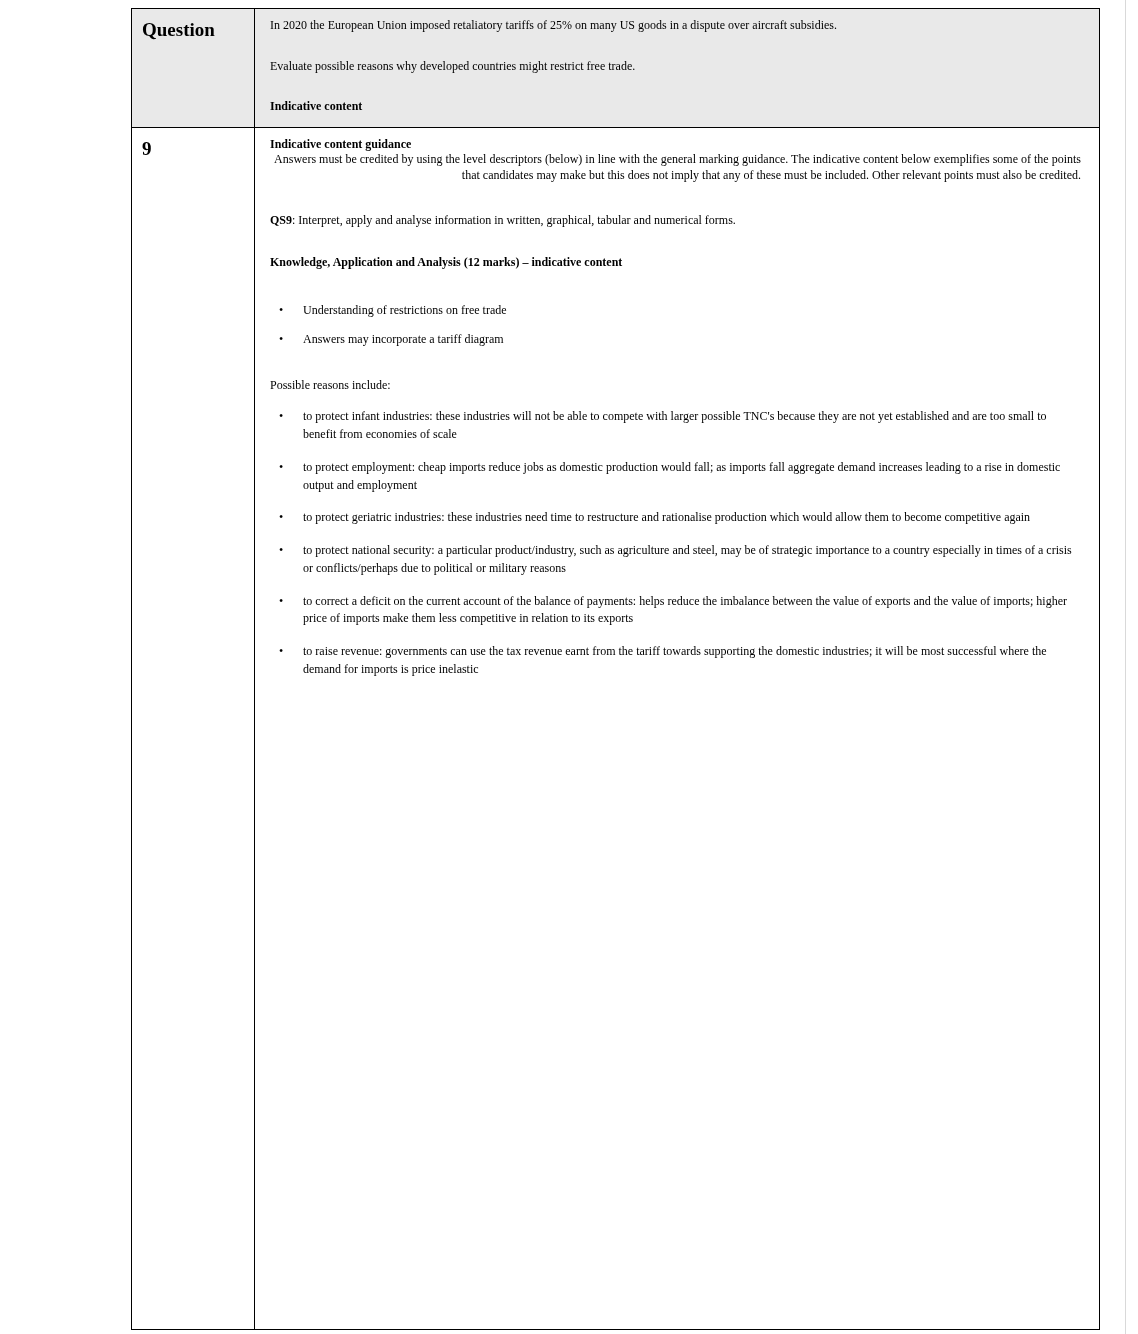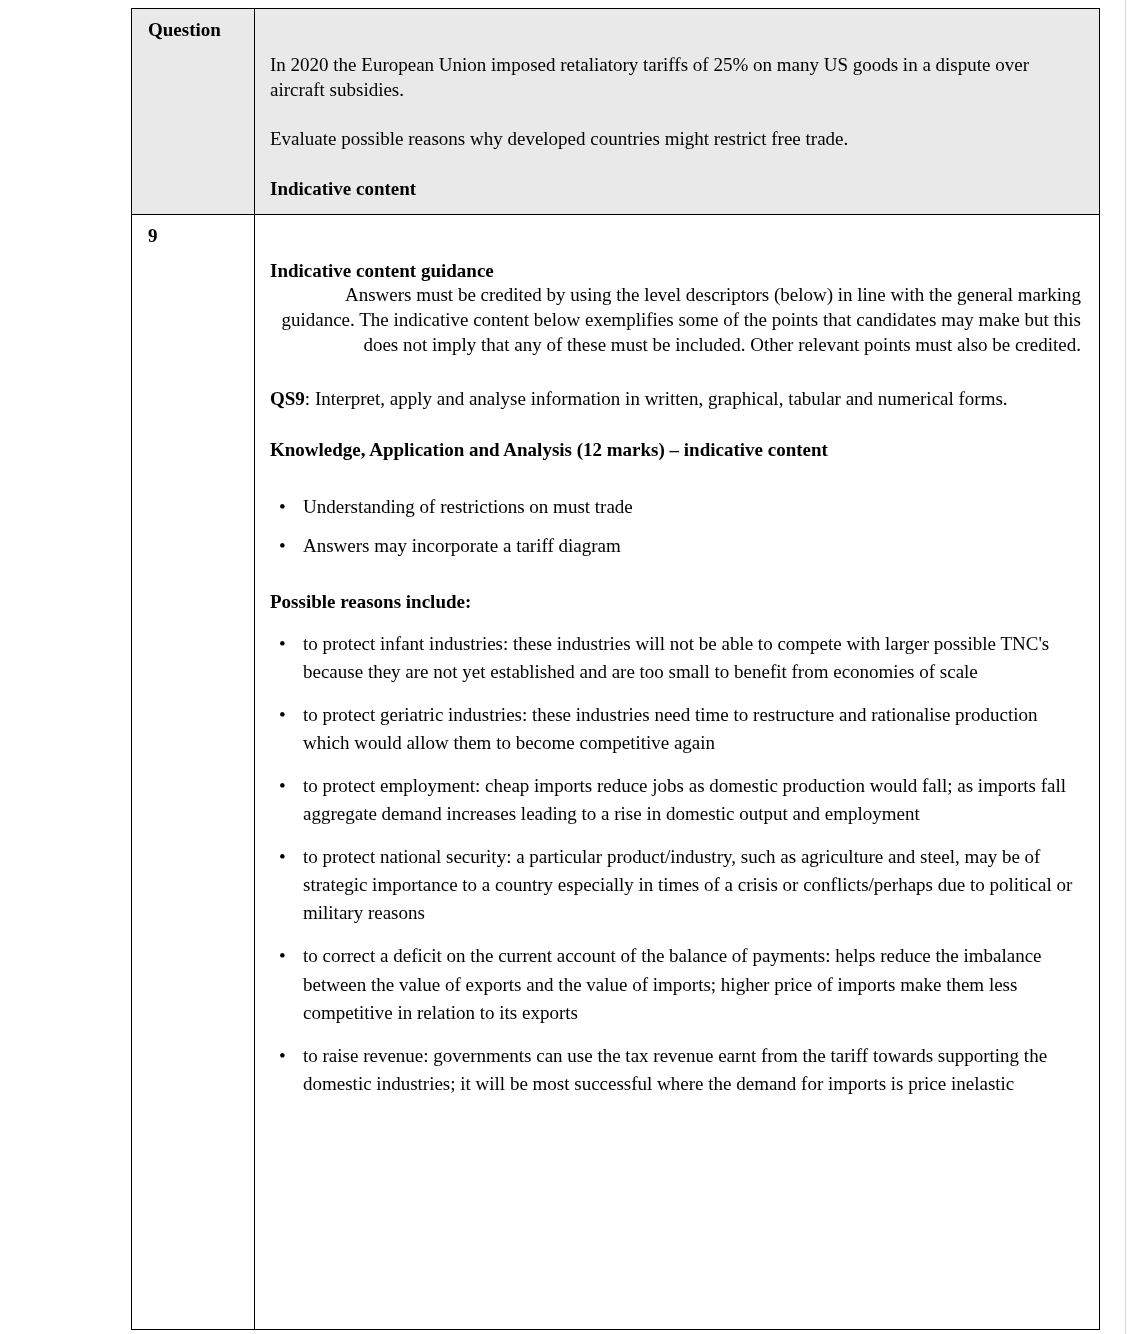"Question" .cell-label { padding: 9px 16px -> 9px 10px }
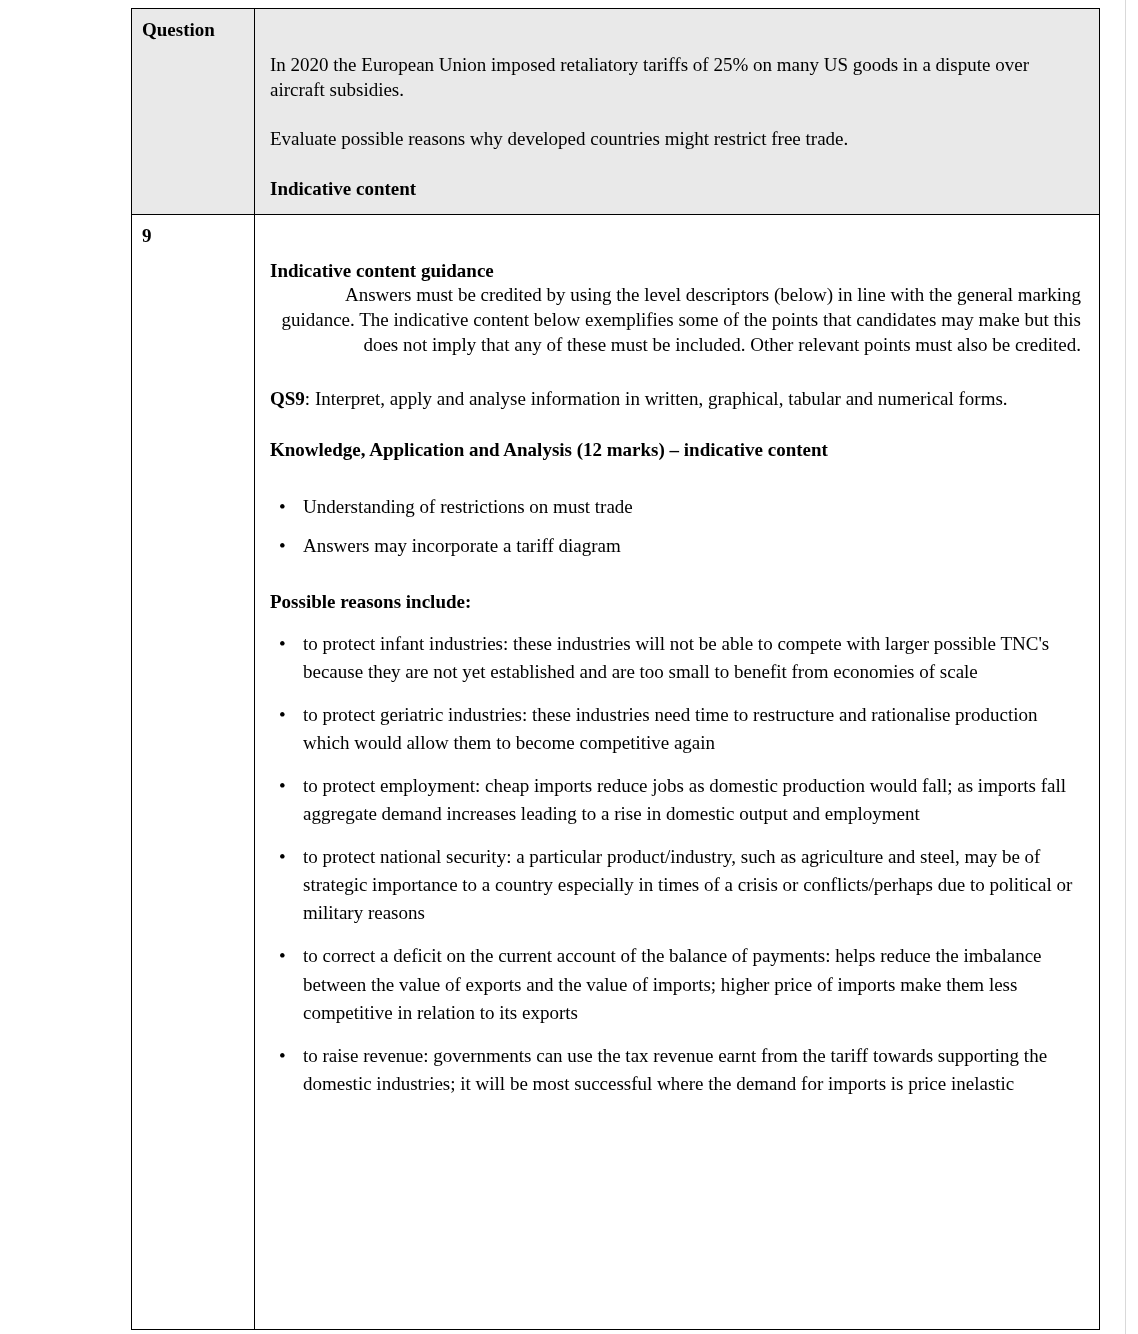"In 2020 the European Union" .cell-body { font-size: 19px -> 12px; margin-top: 35px -> none }
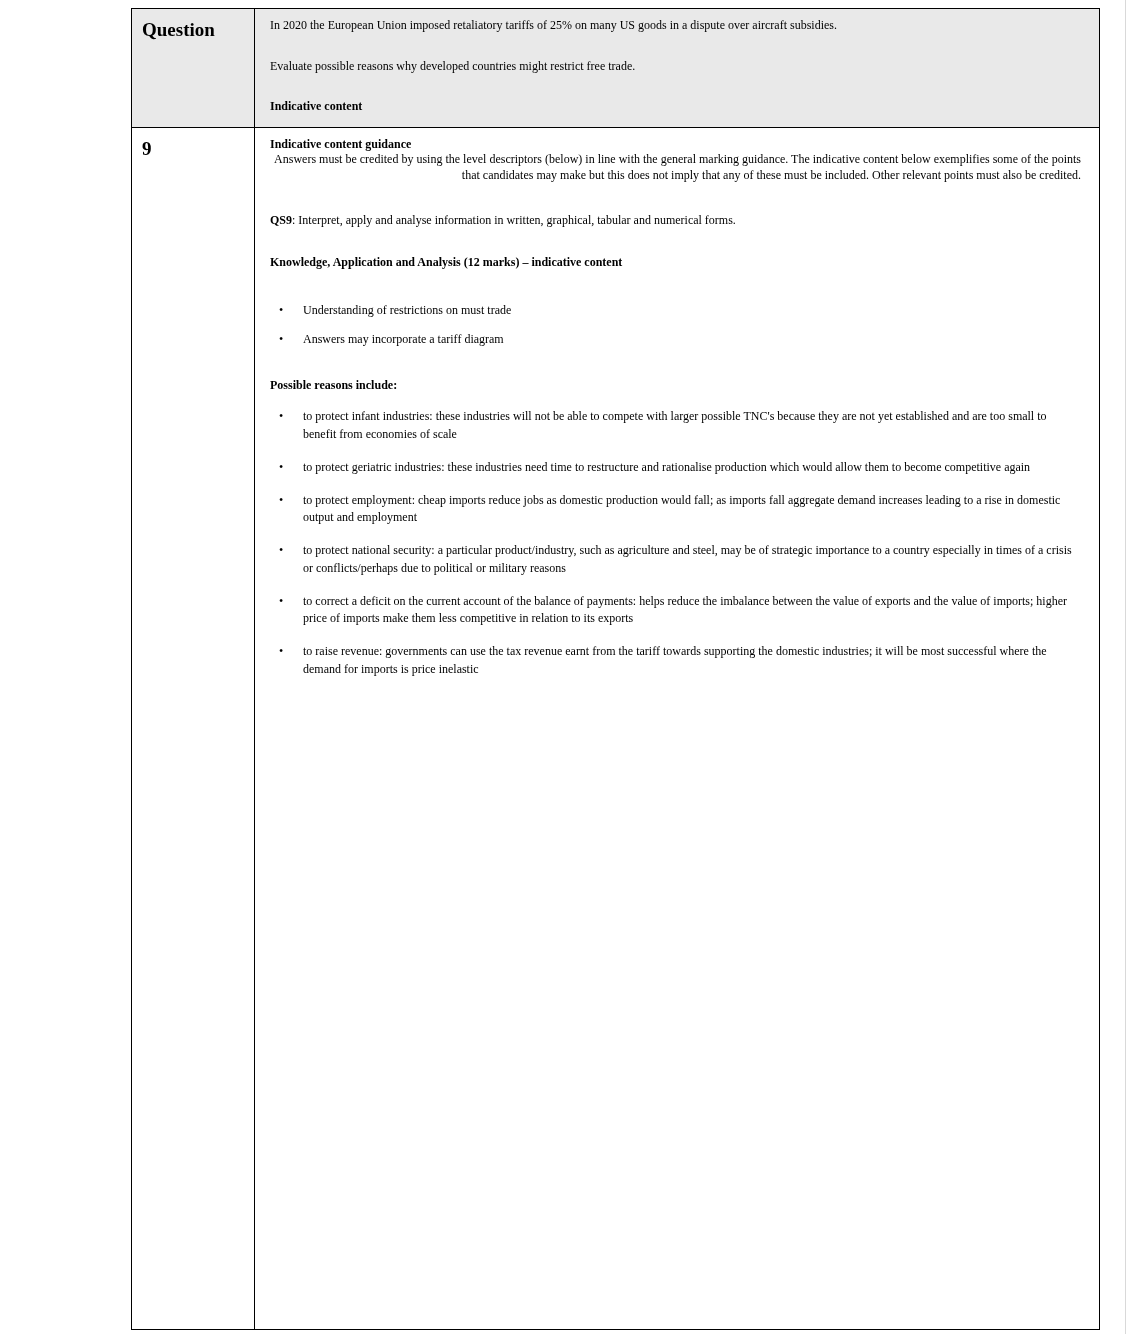"Understanding of restrictions on must" li { text: must -> free }
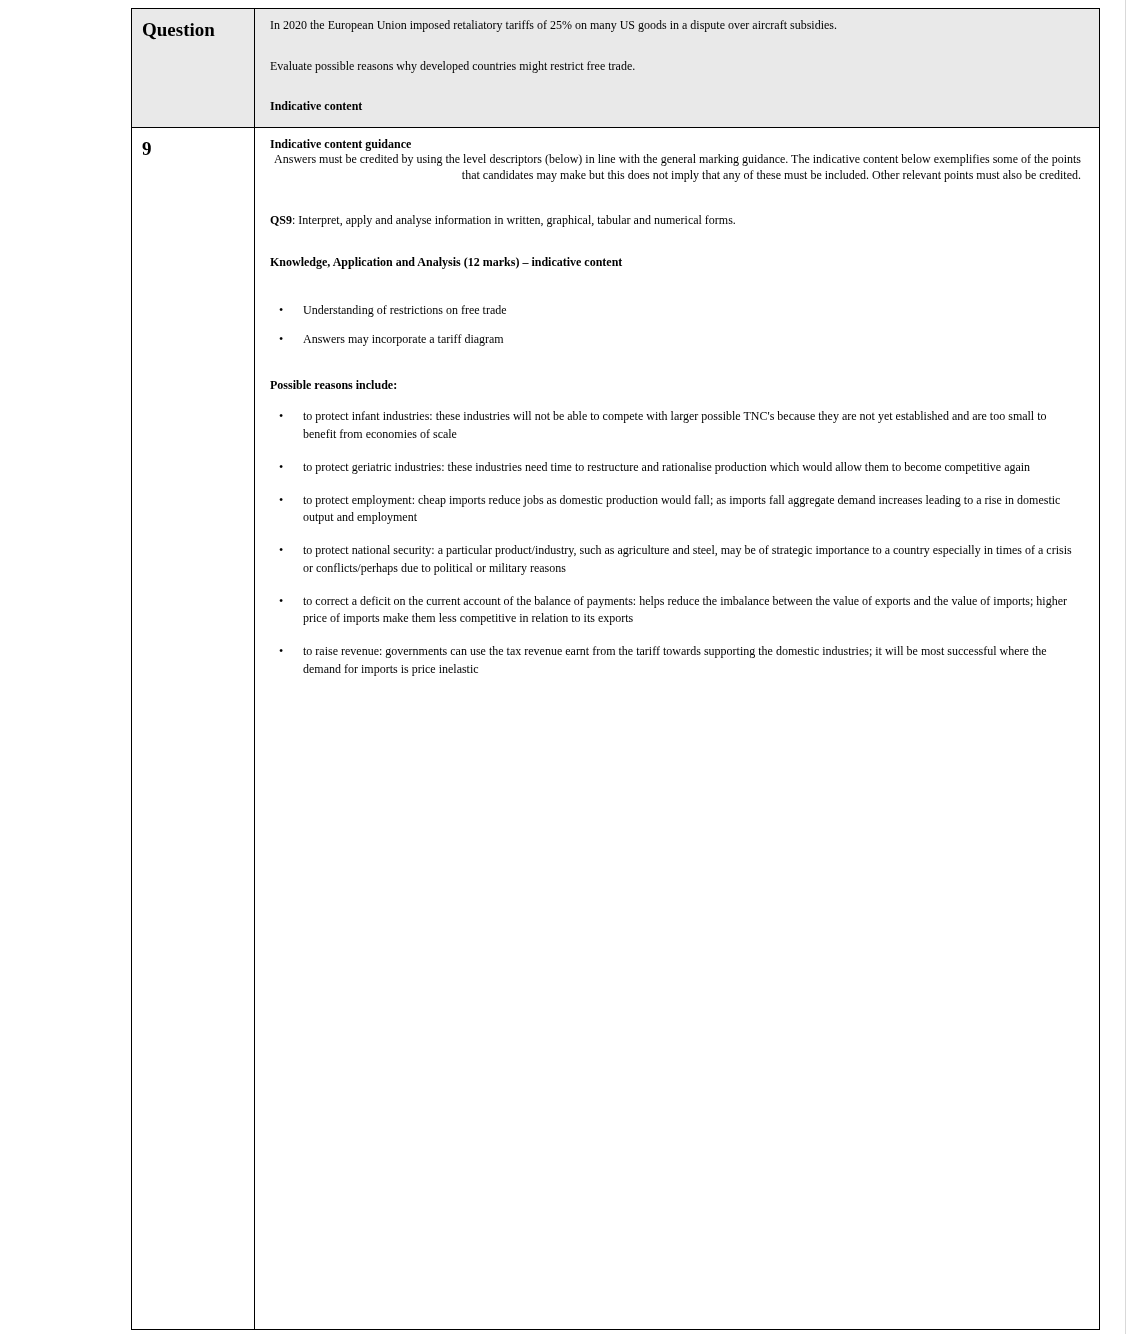"Possible reasons include:" .reasons-label { font-weight: bold -> none }
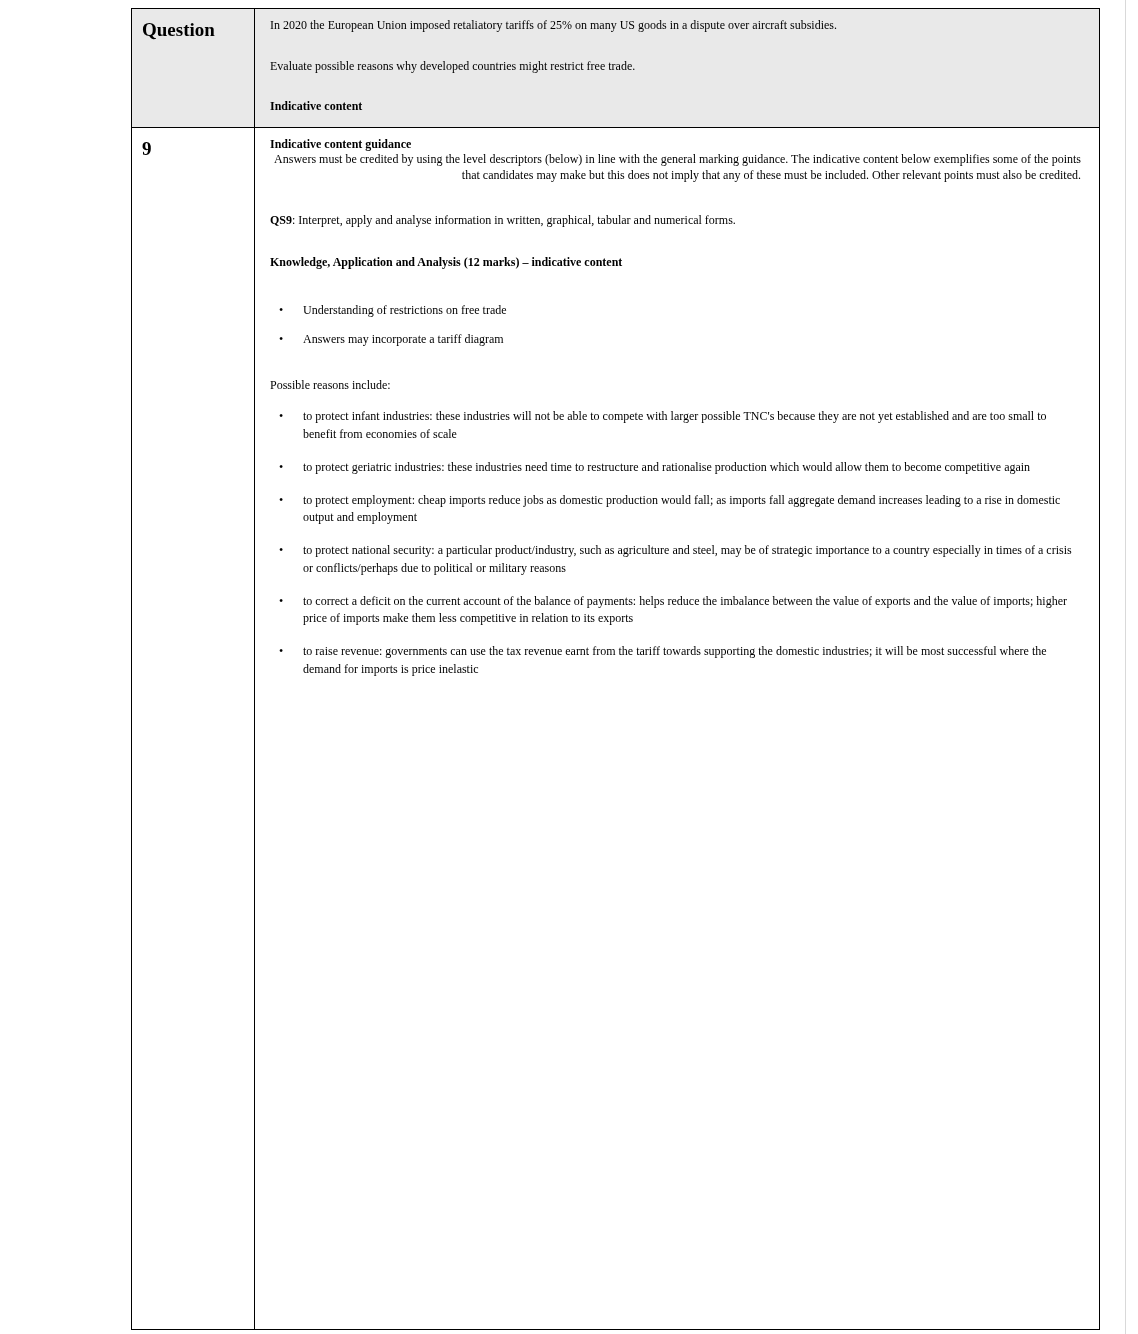"to protect geriatric industries: these" li { order: before "to protect employment: cheap imports" -> after "to protect employment: cheap imports" }
